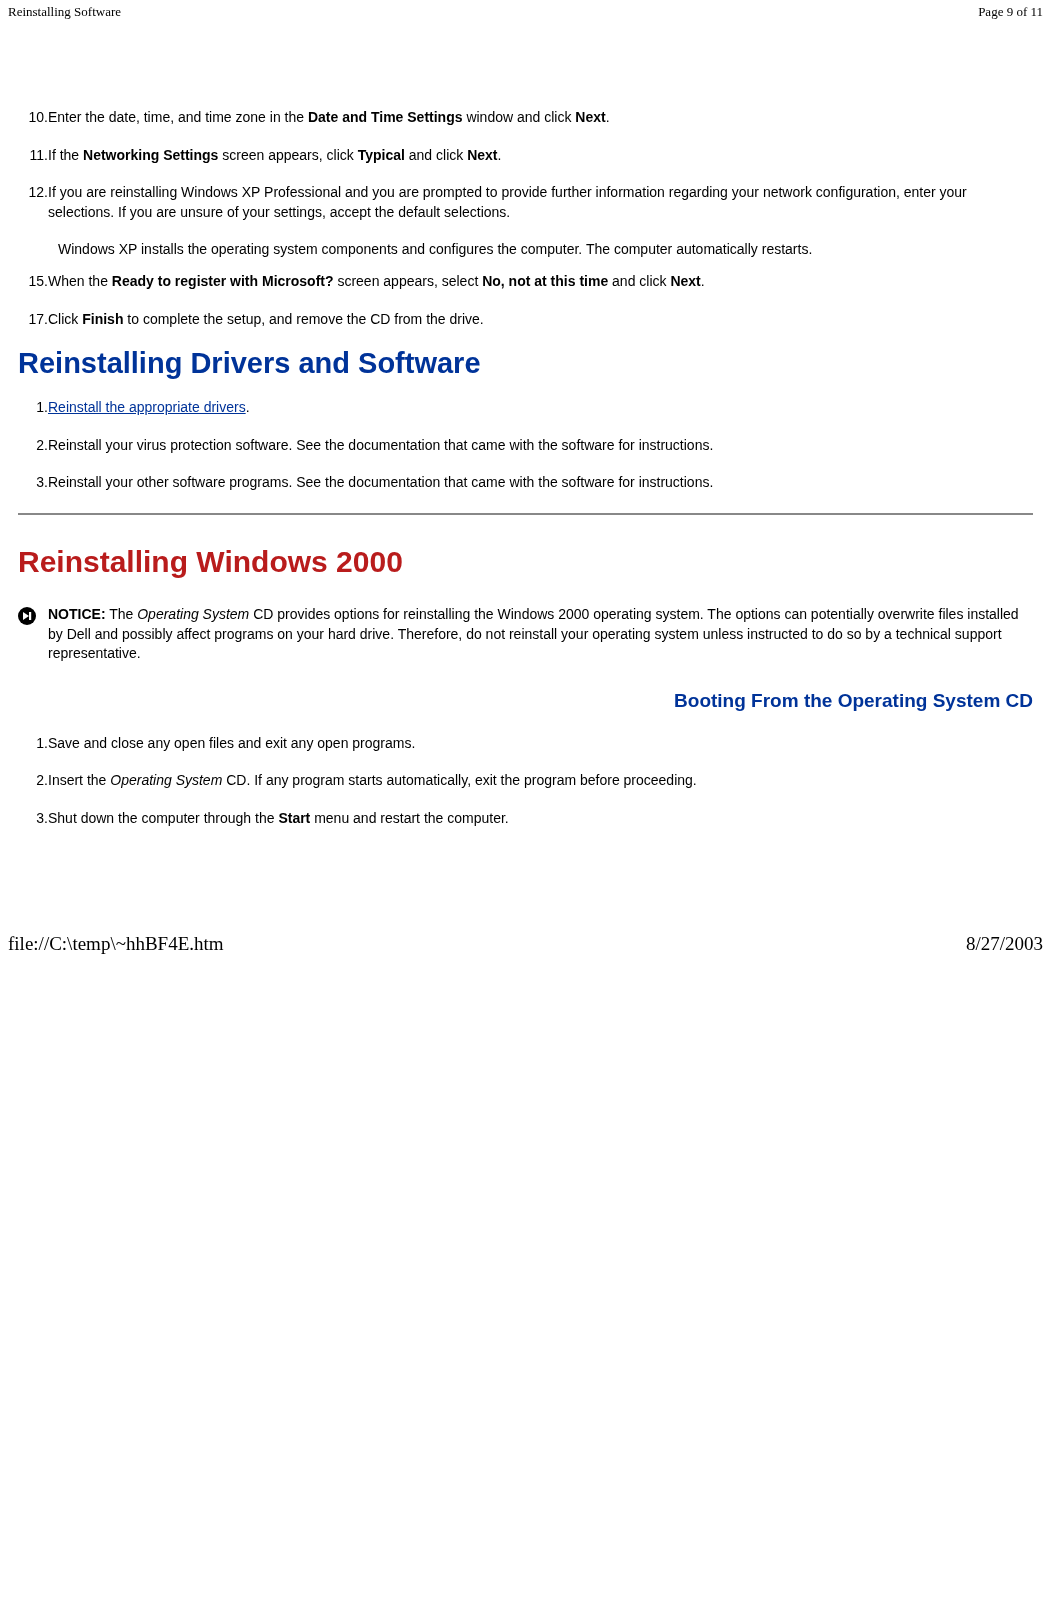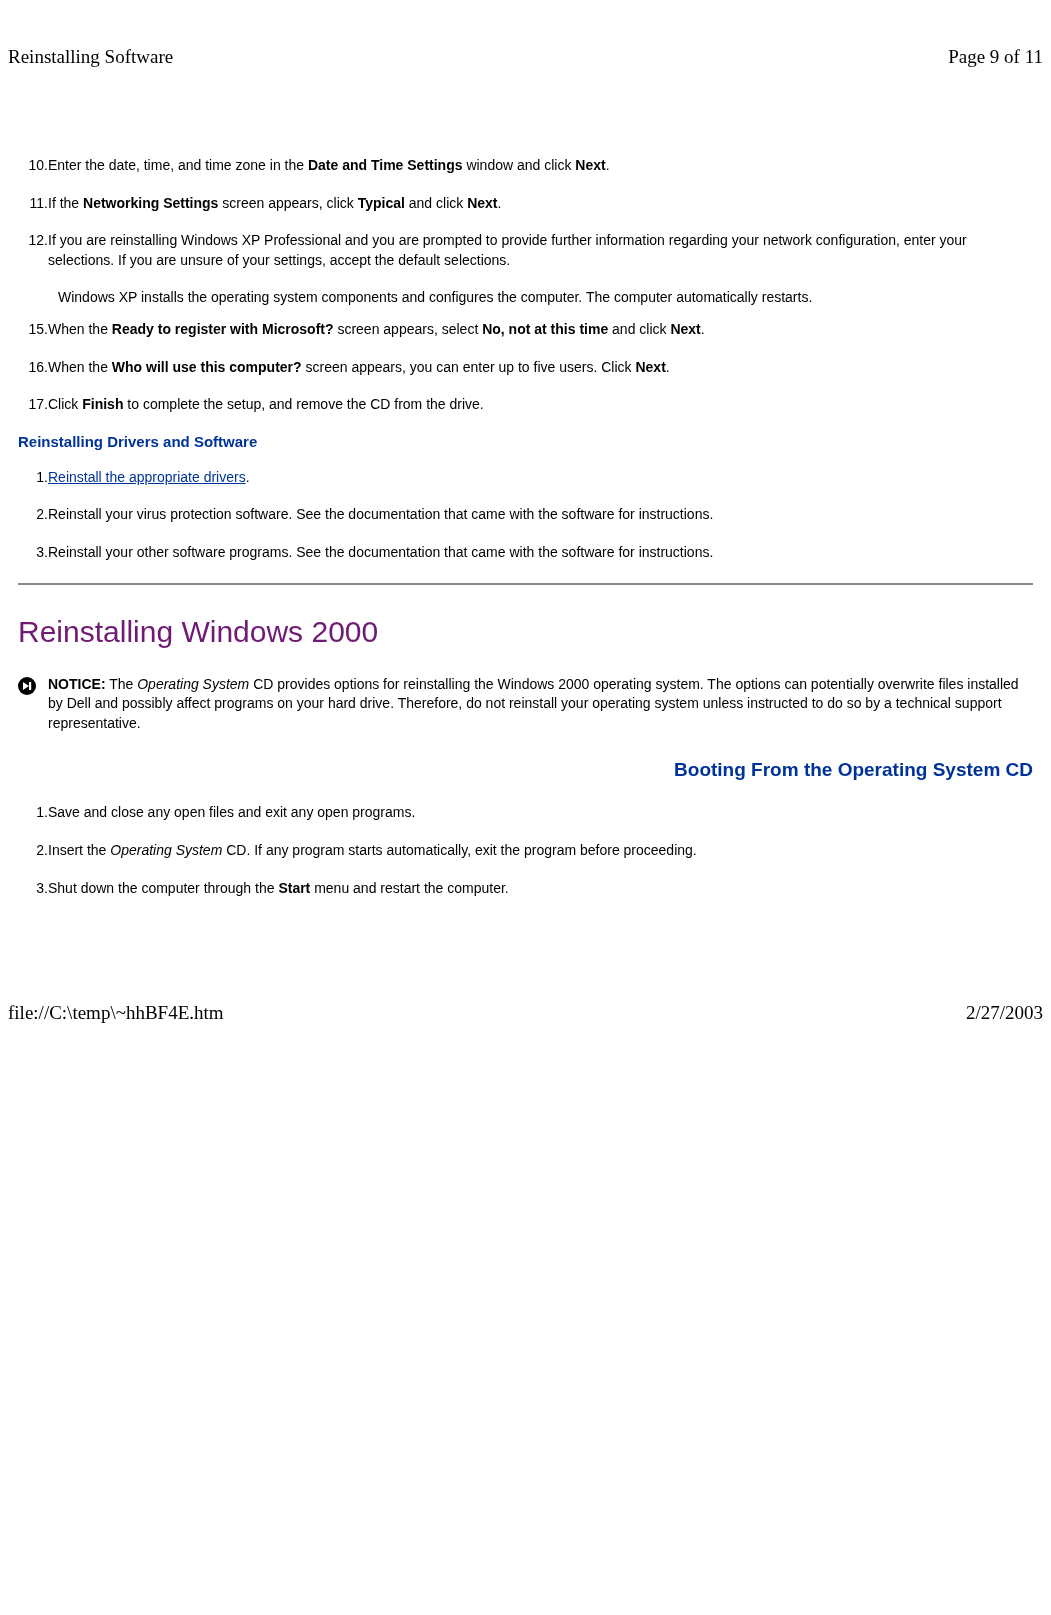"Reinstalling Software" .page-header { font-size: 19px -> 13px; margin-top: 42px -> none }
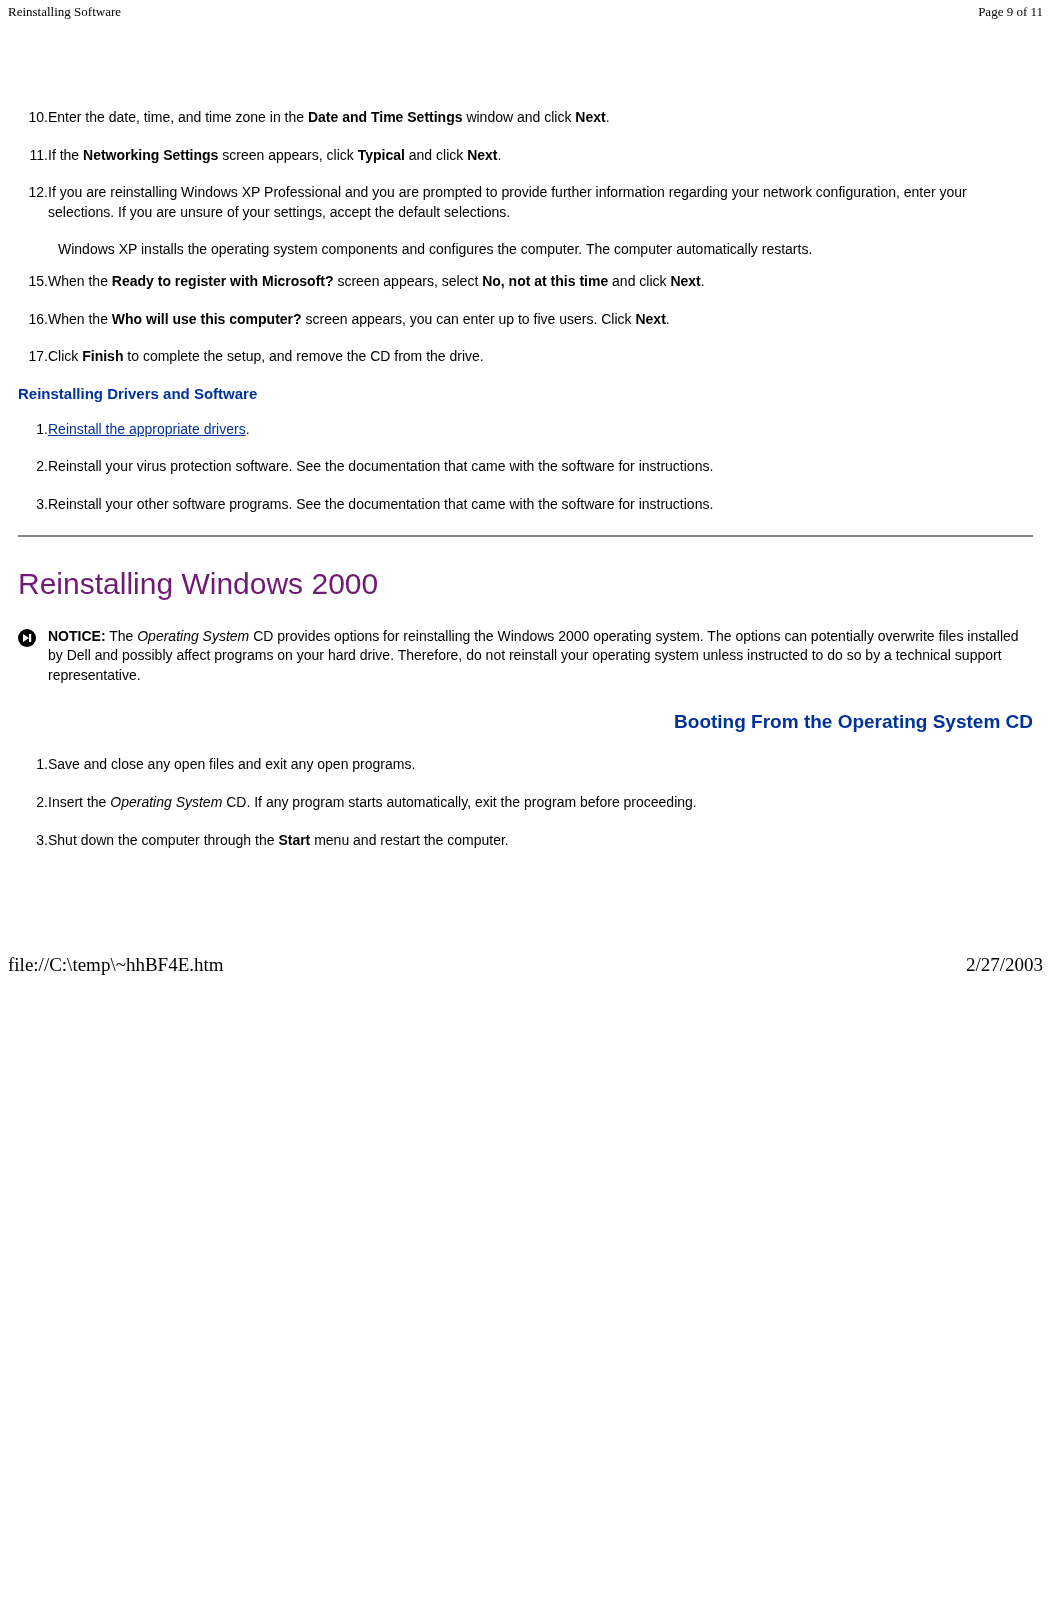"16." li { html: <li> <span>16.</span> <span> <span>When the </span><b>Who will use this computer?</b><span> screen appears, you can enter up to five users. Click </span><b>Next</b><span>.</span> </span> </li> -> none }
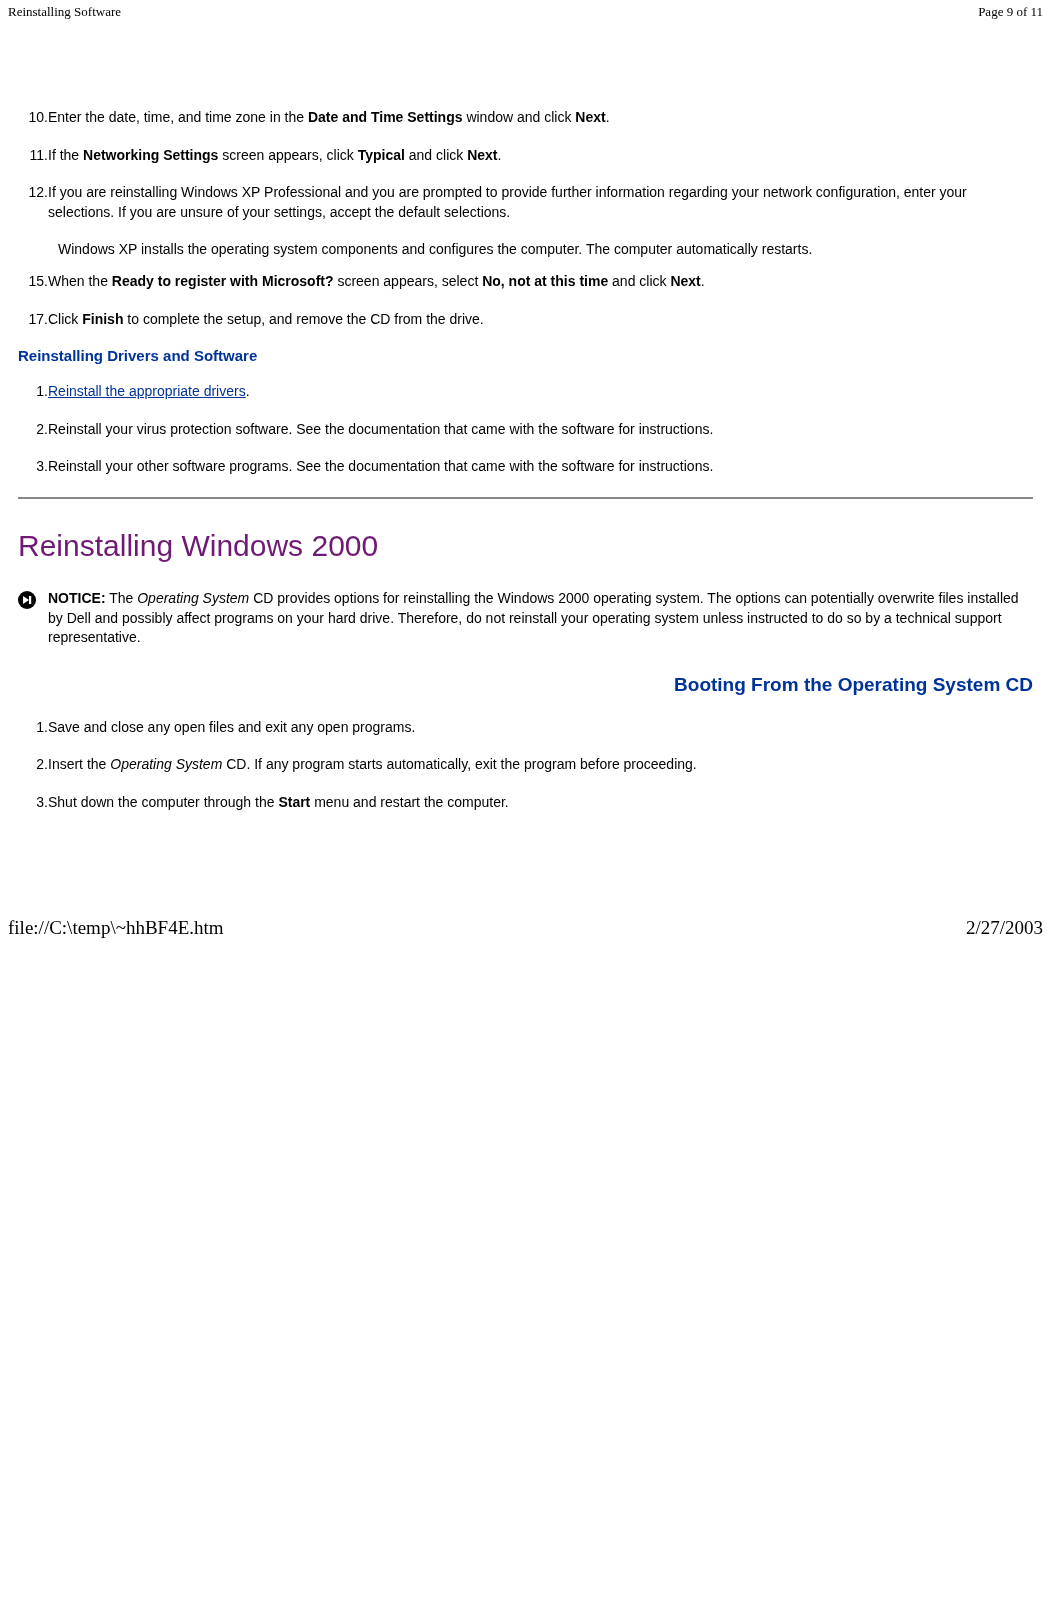"Reinstalling Drivers and Software" h2.section { font-size: 15px -> 29px }
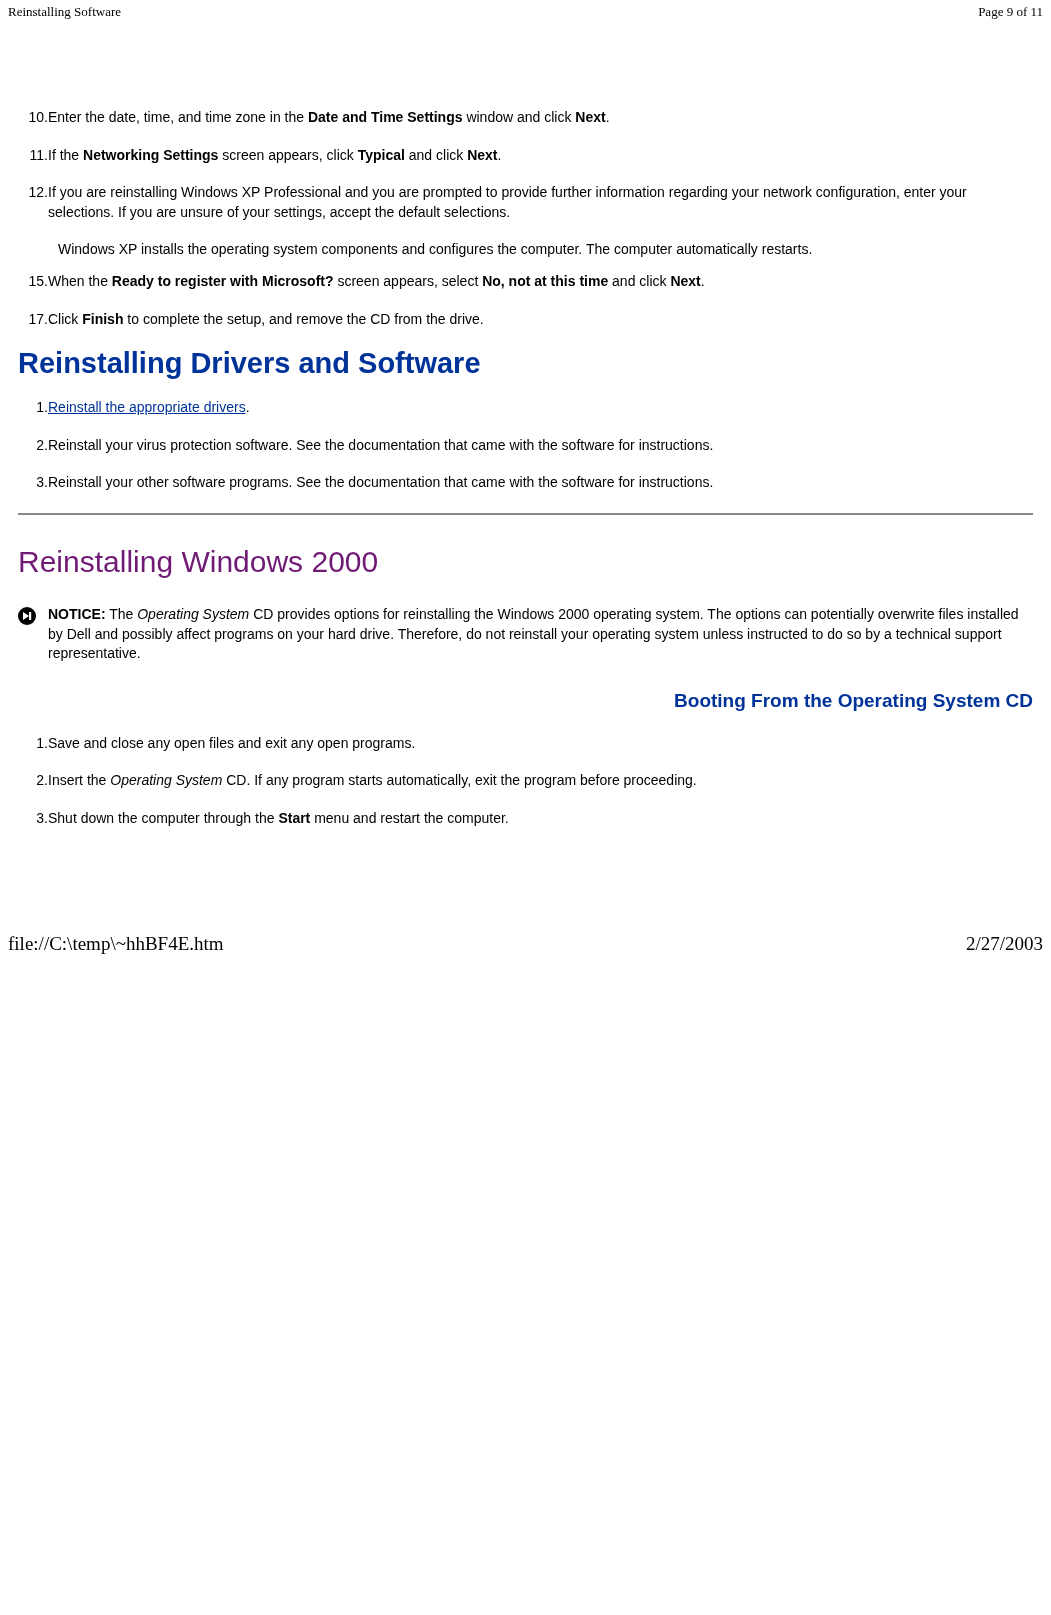"Reinstalling Windows 2000" h1.mainhead { color: #701a75 -> #b91c1c; font-weight: normal -> bold }
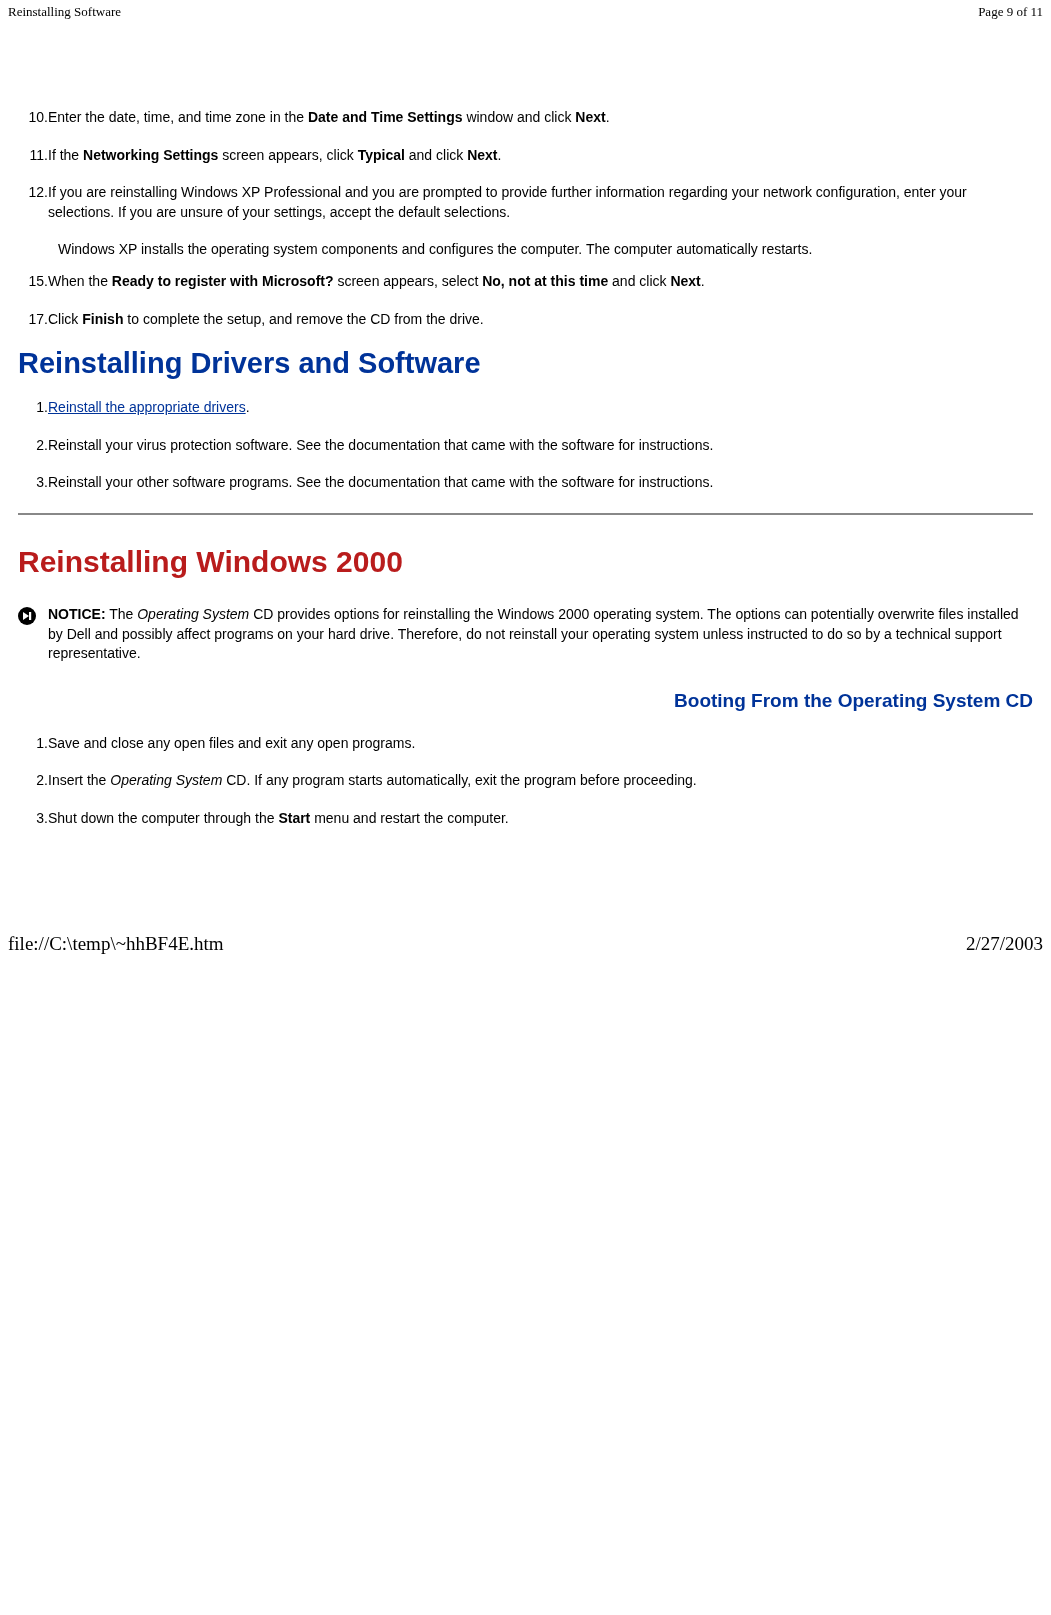"2/27/2003" span { text: 2/27/2003 -> 8/27/2003 }
